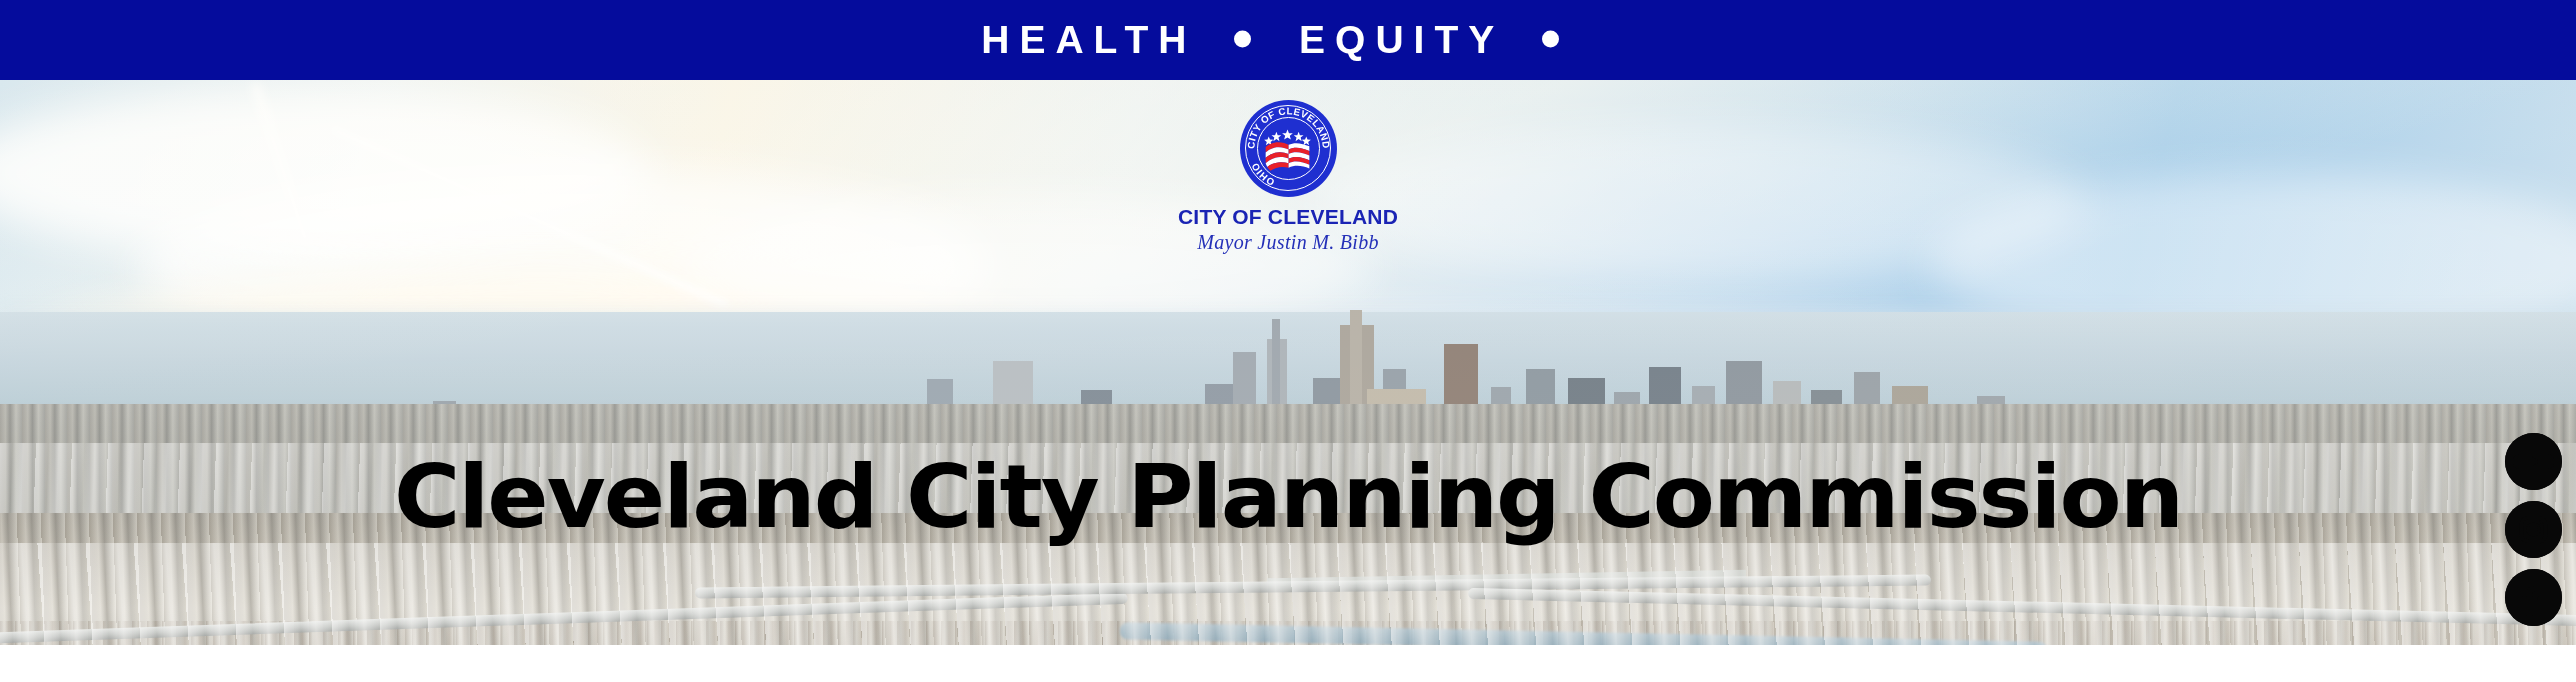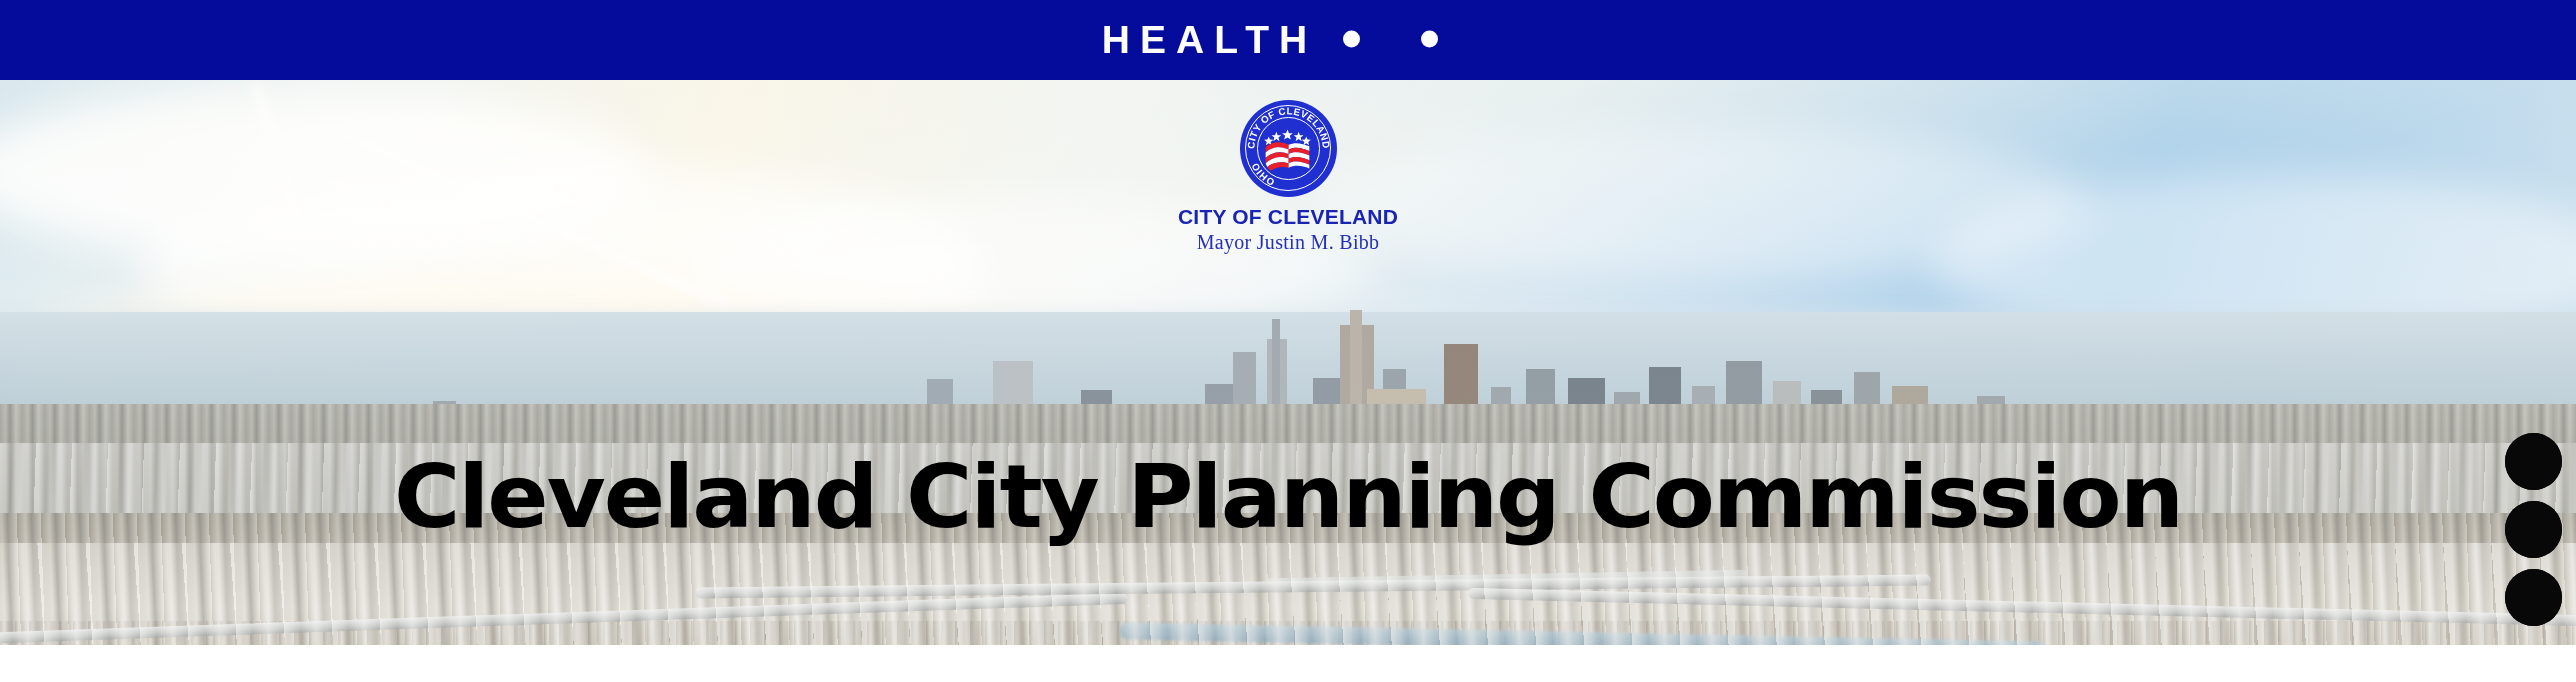"HEALTH" .banner-inner { gap: 0 -> 12px }
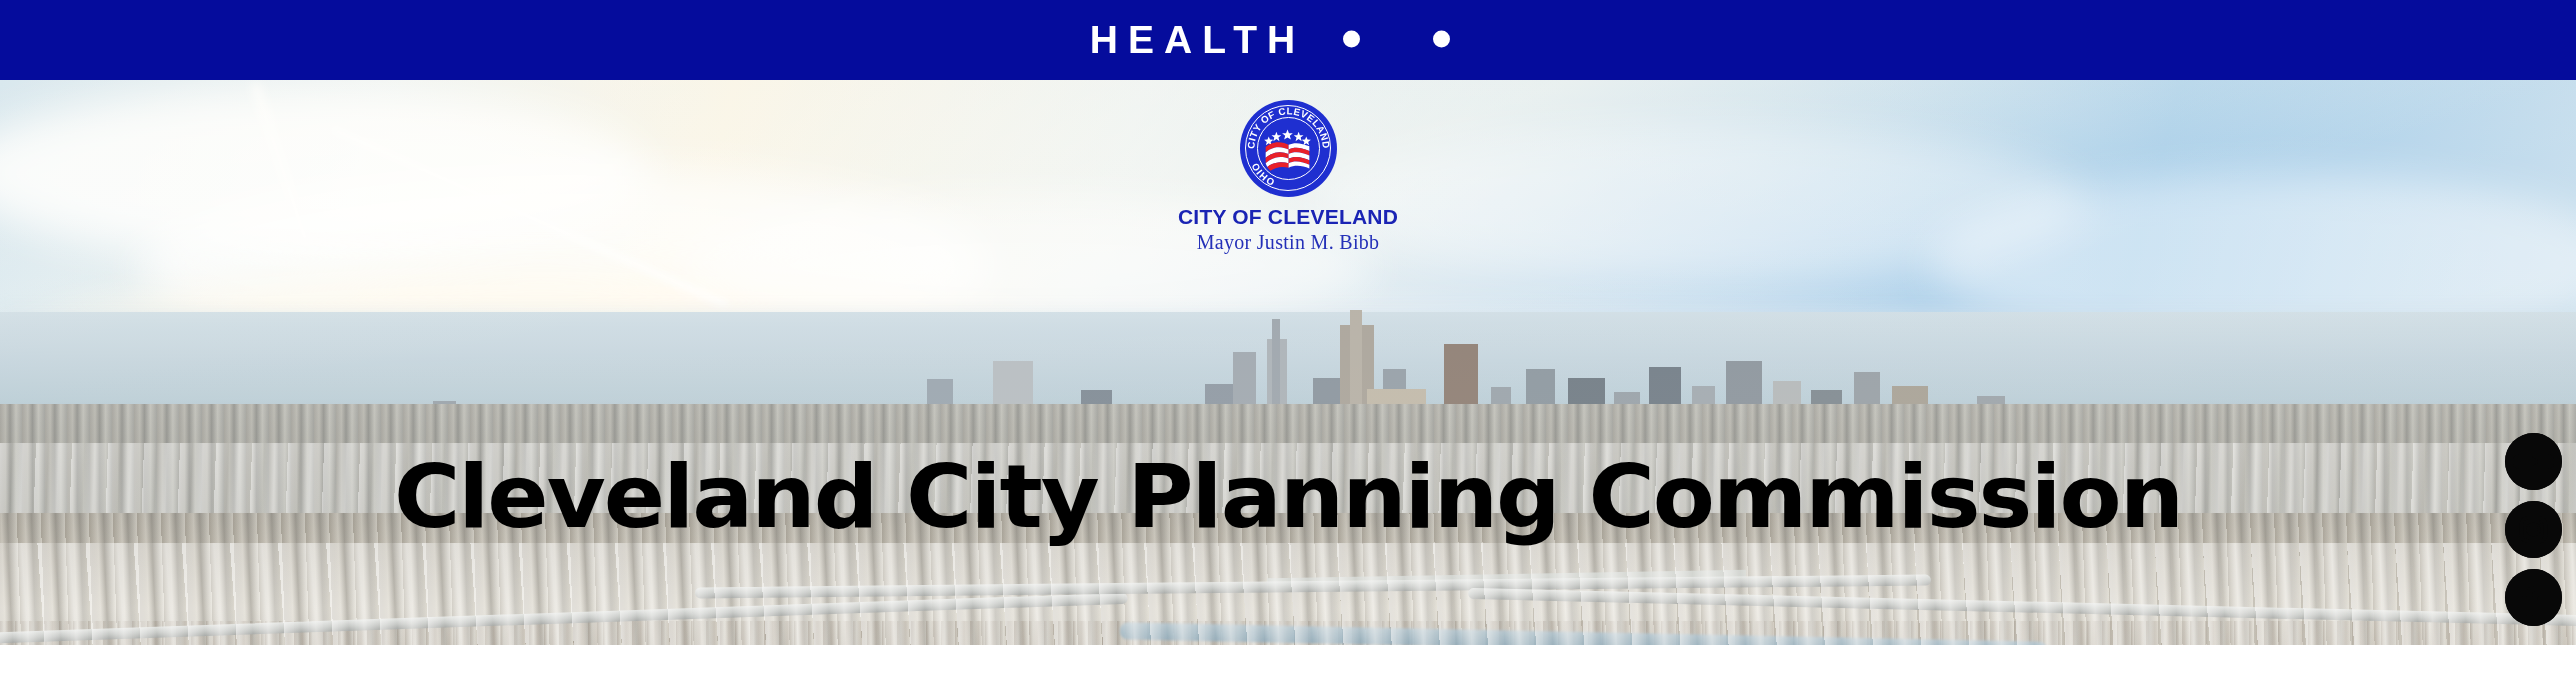"EQUITY" span.banner-word { html: none -> <span>EQUITY</span> }
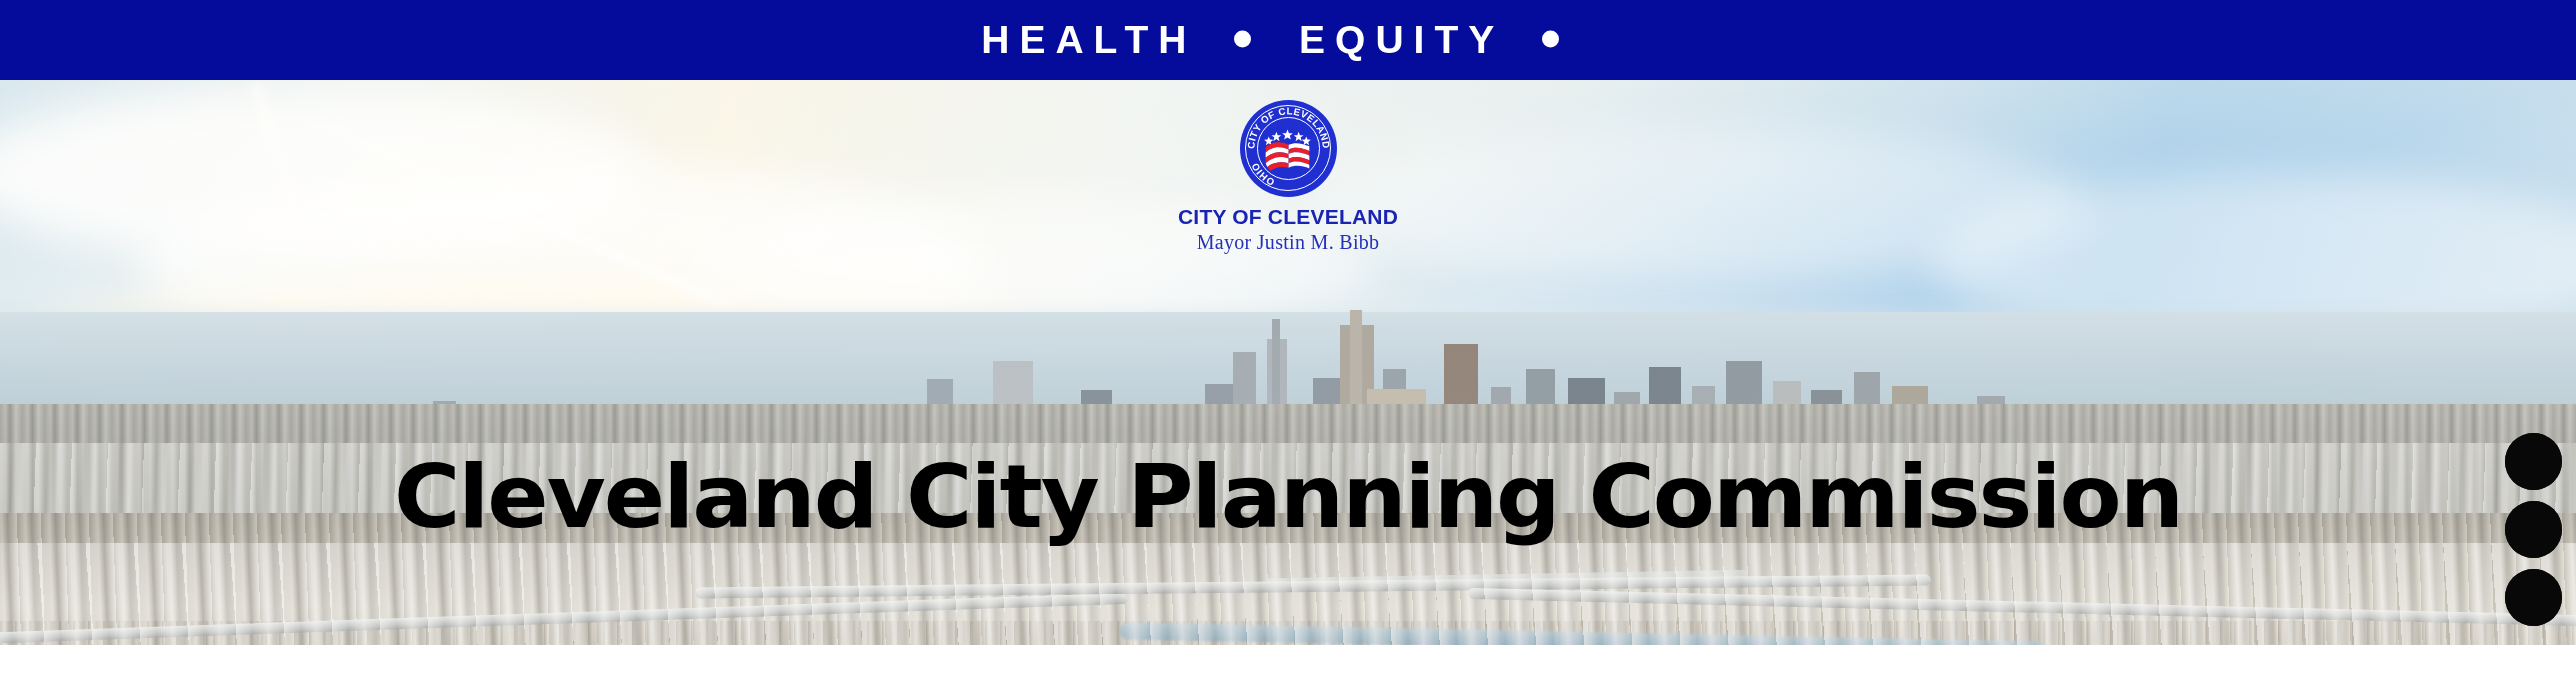"Mayor Justin M. Bibb" .mayorline { font-style: none -> italic }
